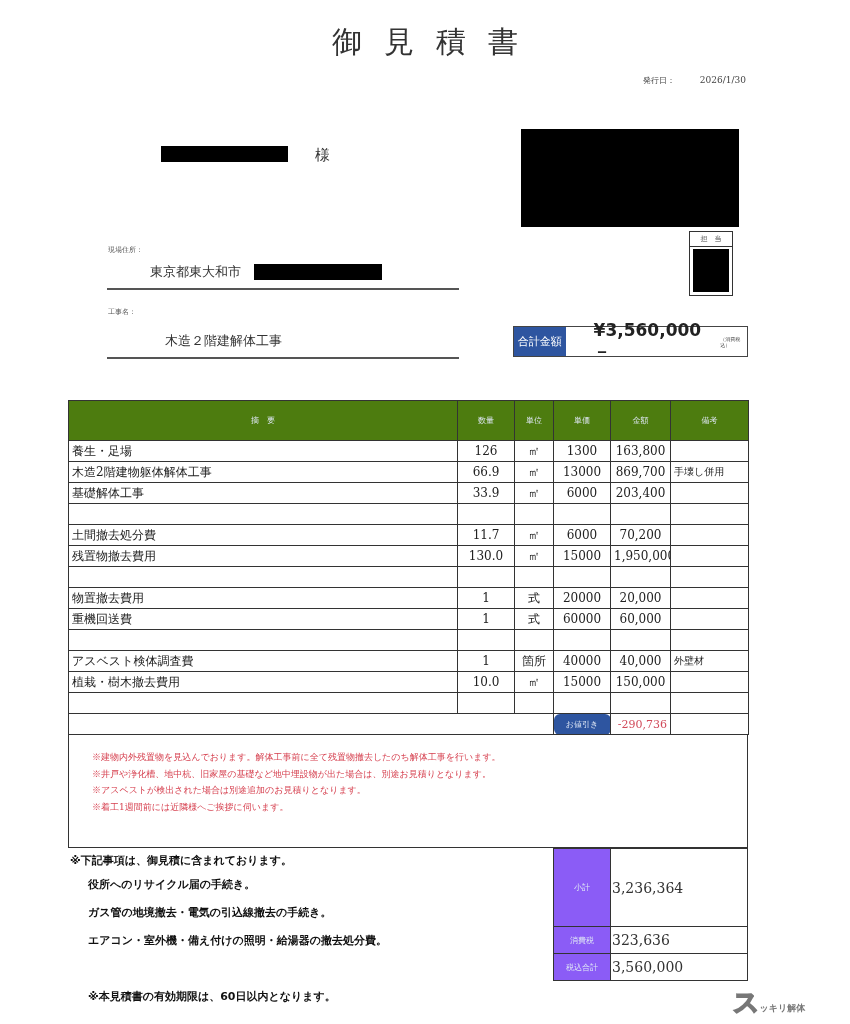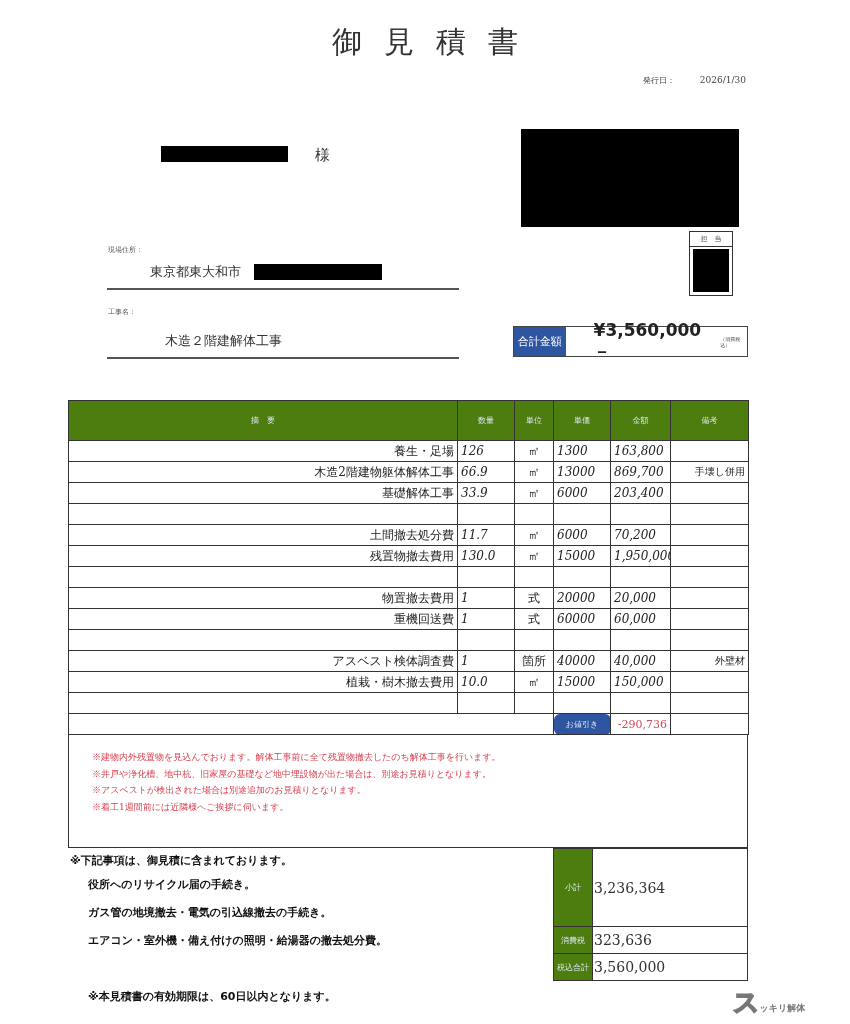"養生・足場" table.est td.desc { text-align: right -> left }
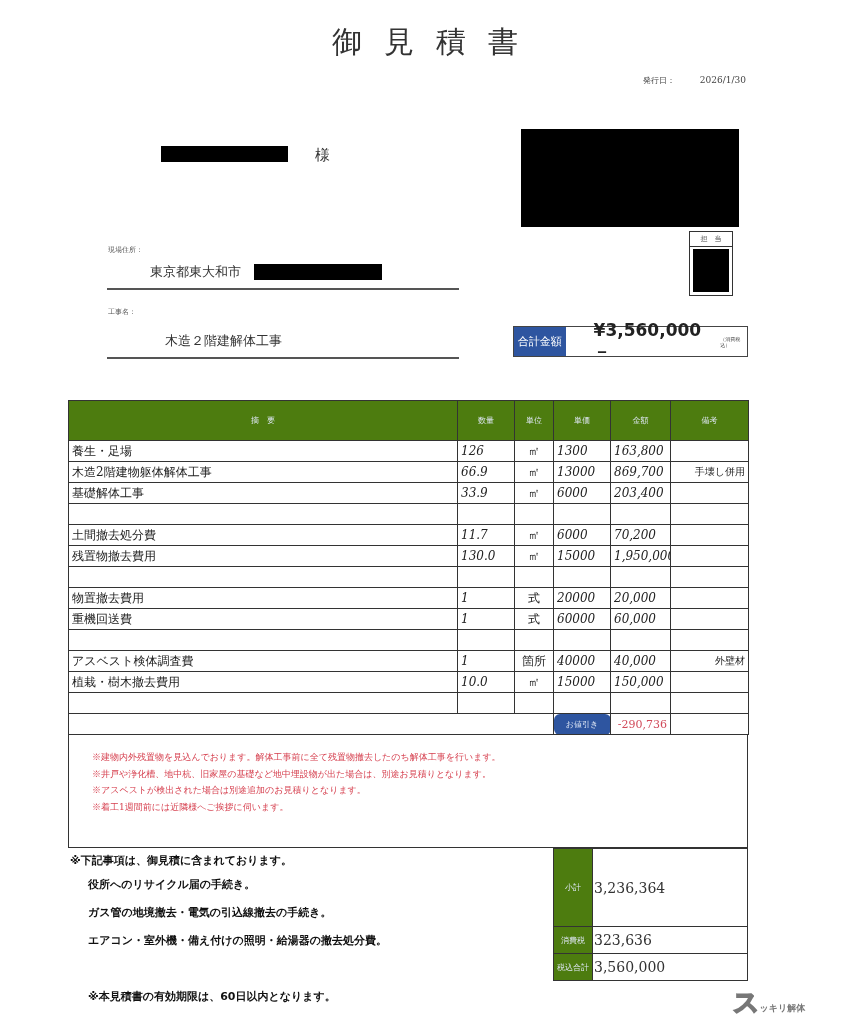"126" table.est td.num { font-style: italic -> none; text-align: left -> center }
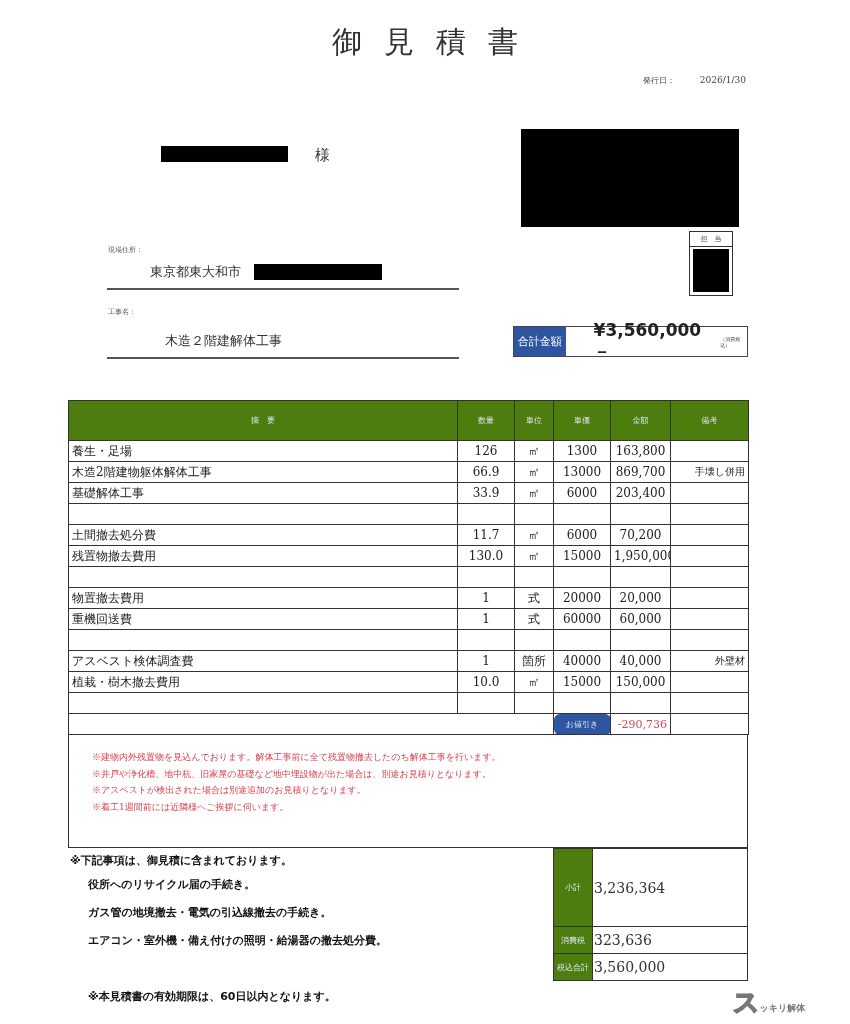"手壊し併用" table.est td.note { text-align: right -> left }
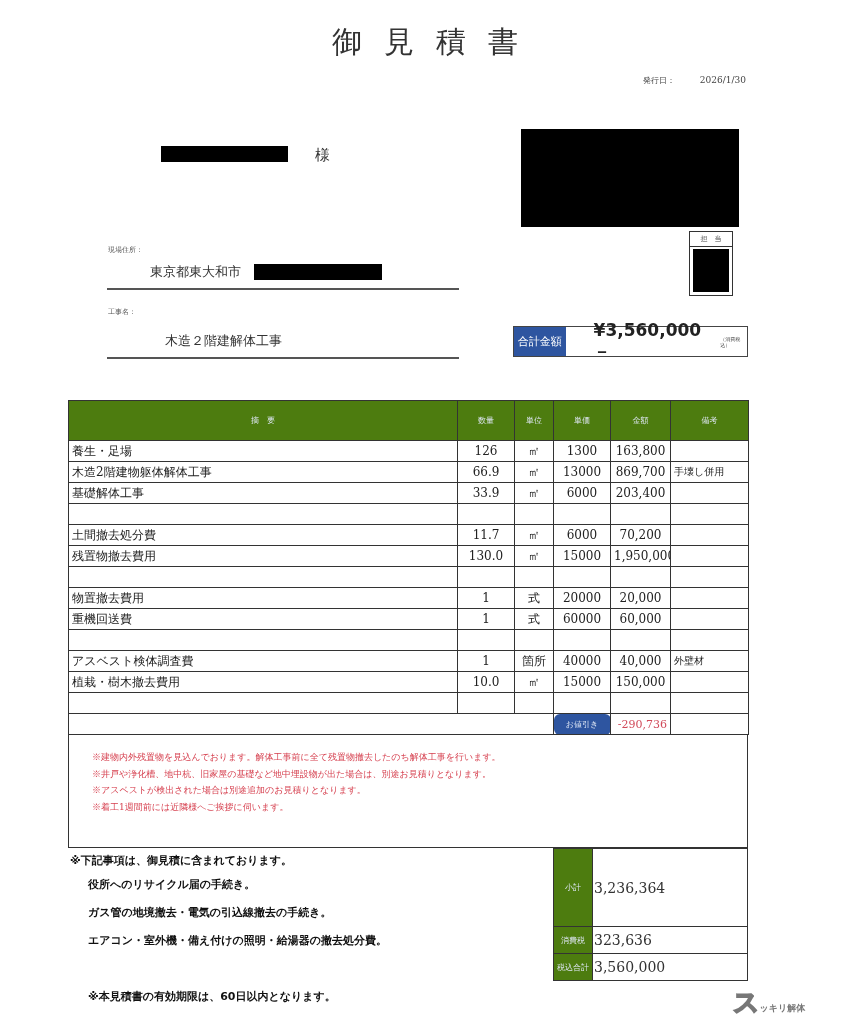"小計" .sum-lbl { background: #4d7c0f -> #8b5cf6; width: 39px -> 57px }
